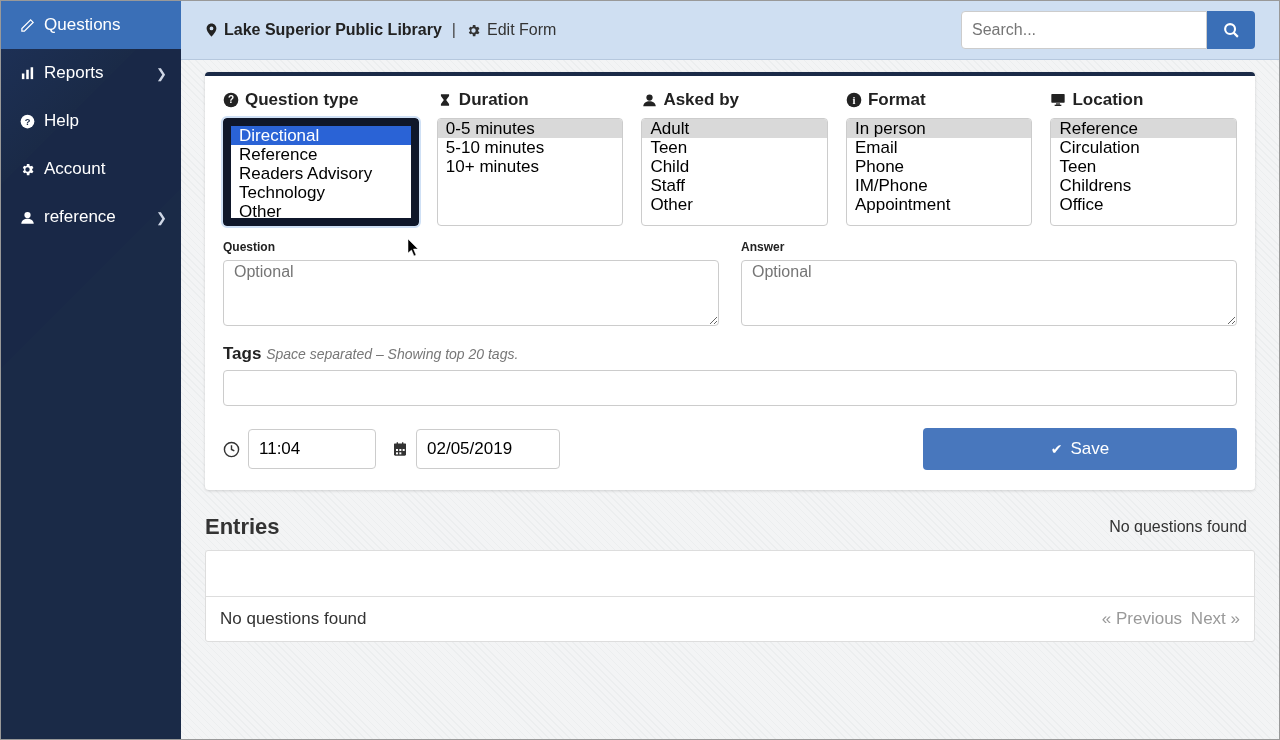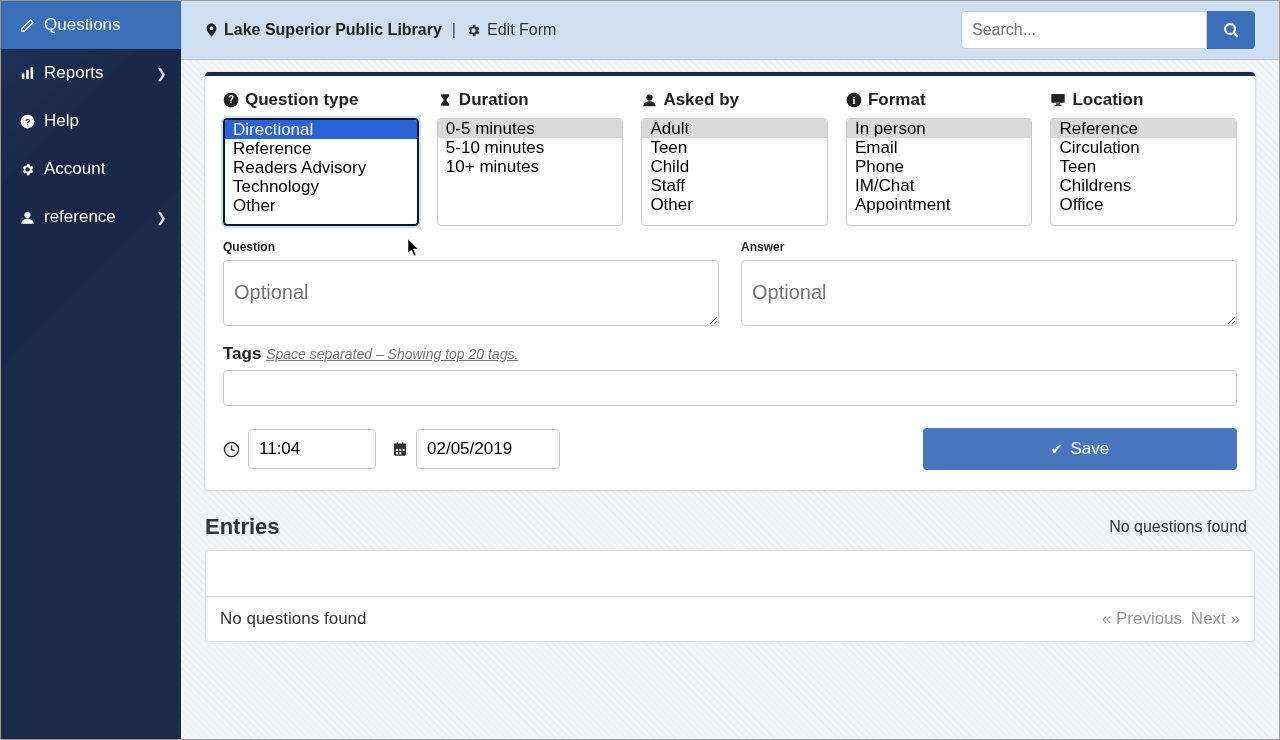"Directional" .listbox.focused { border: 2px solid #0f172a -> 8px solid #0f172a }
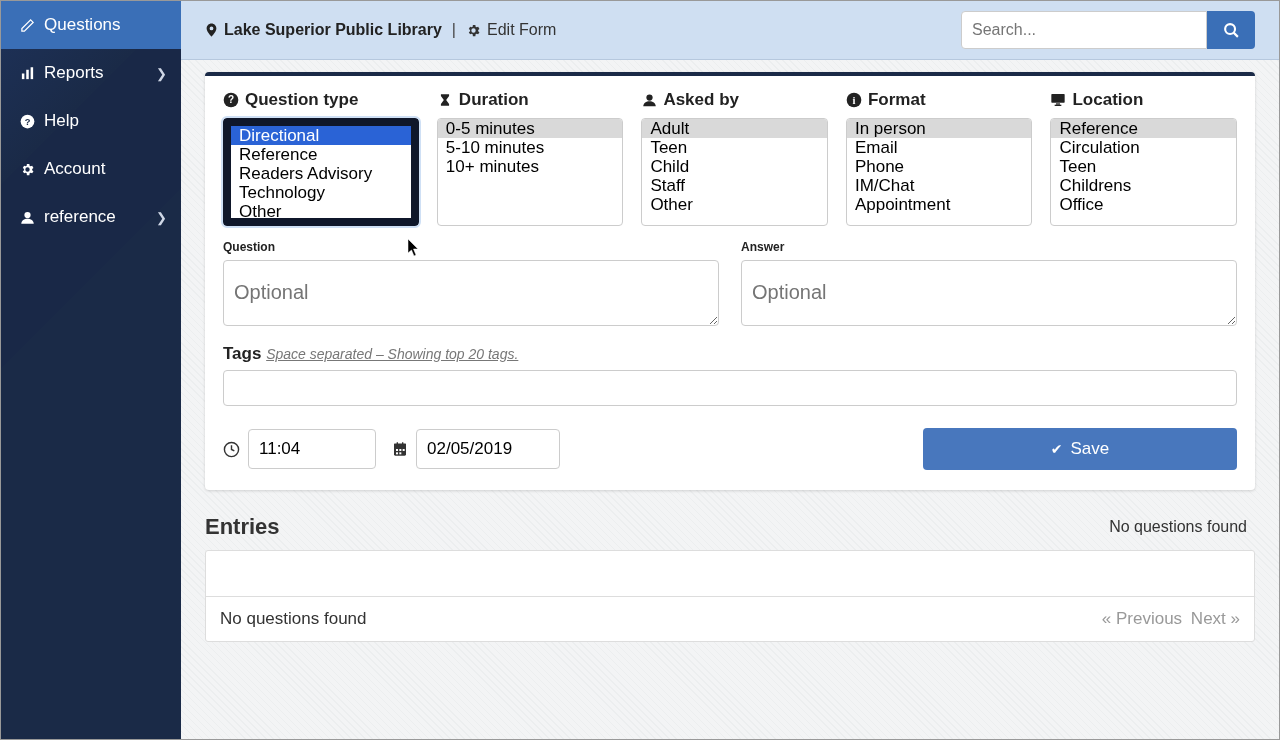"IM/Chat" div.opt { text: IM/Chat -> IM/Phone }
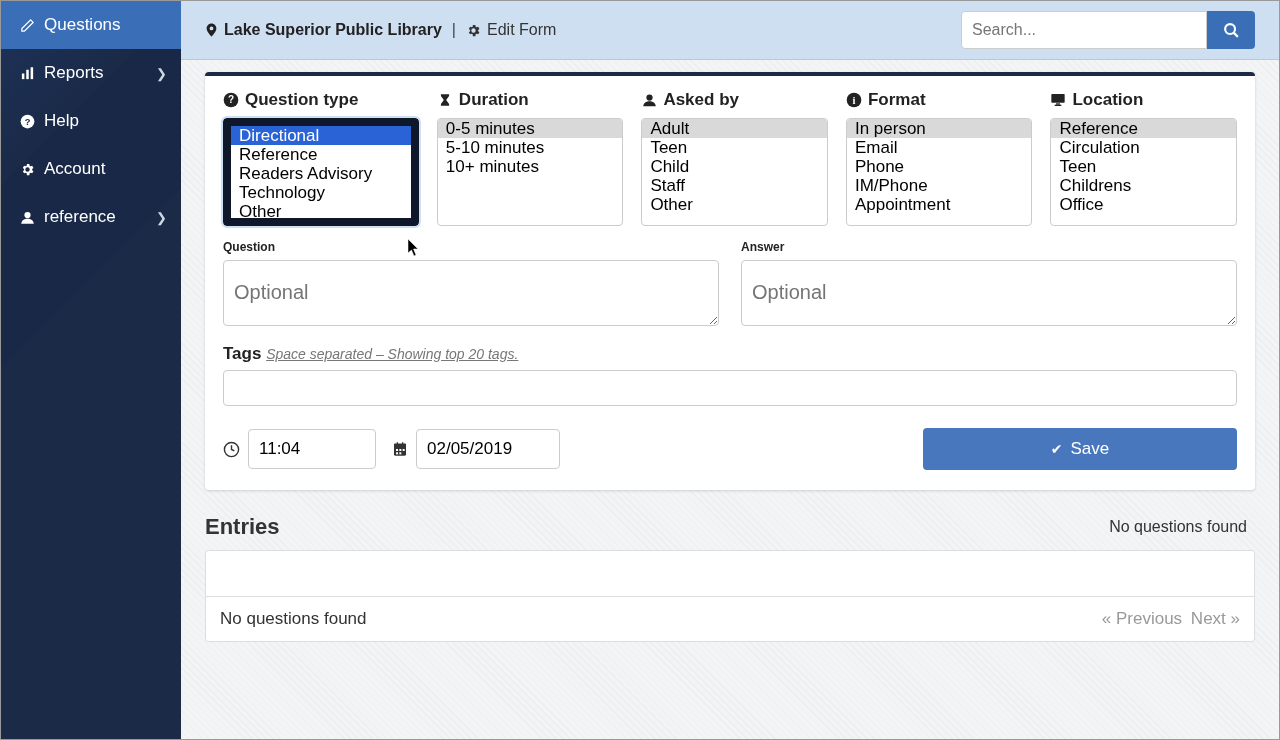"Optional" .qa-col textarea { font-size: 20px -> 16px; padding: 20px 10px -> 2px 10px }
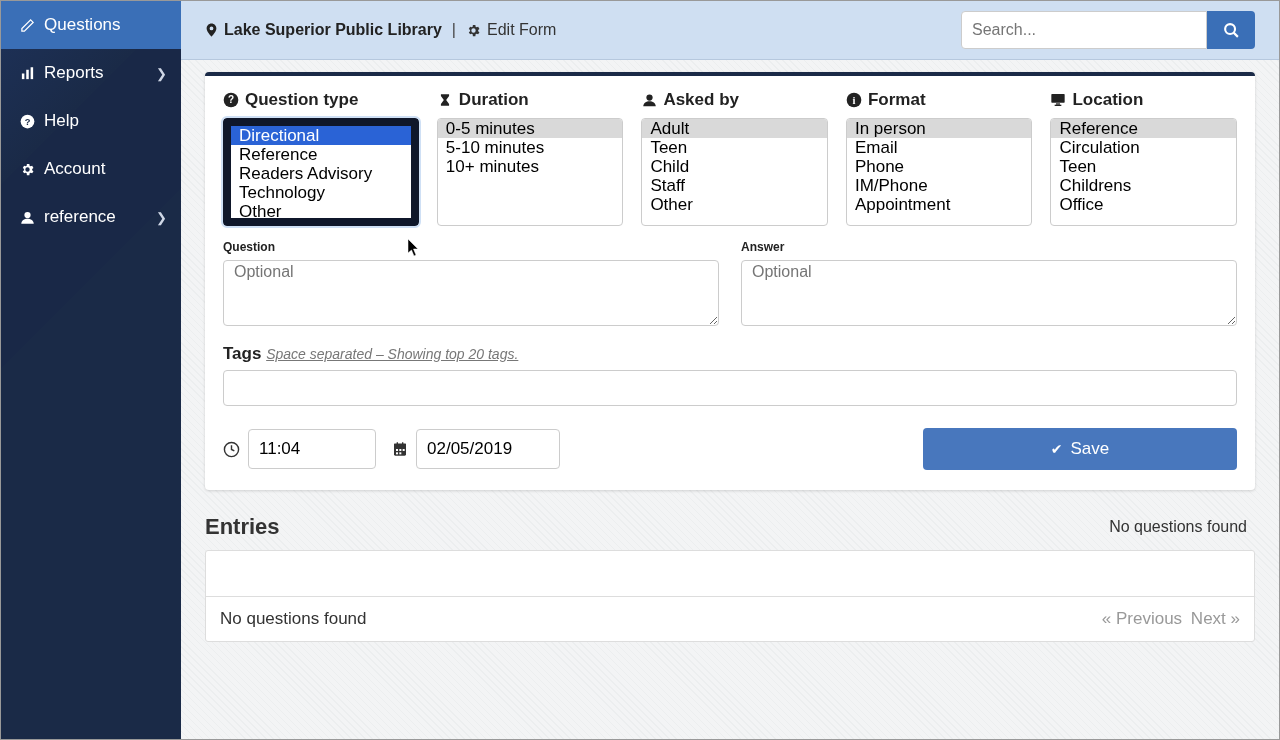"Space separated – Showing top" .tags-label .hint { text-decoration: underline -> none }
